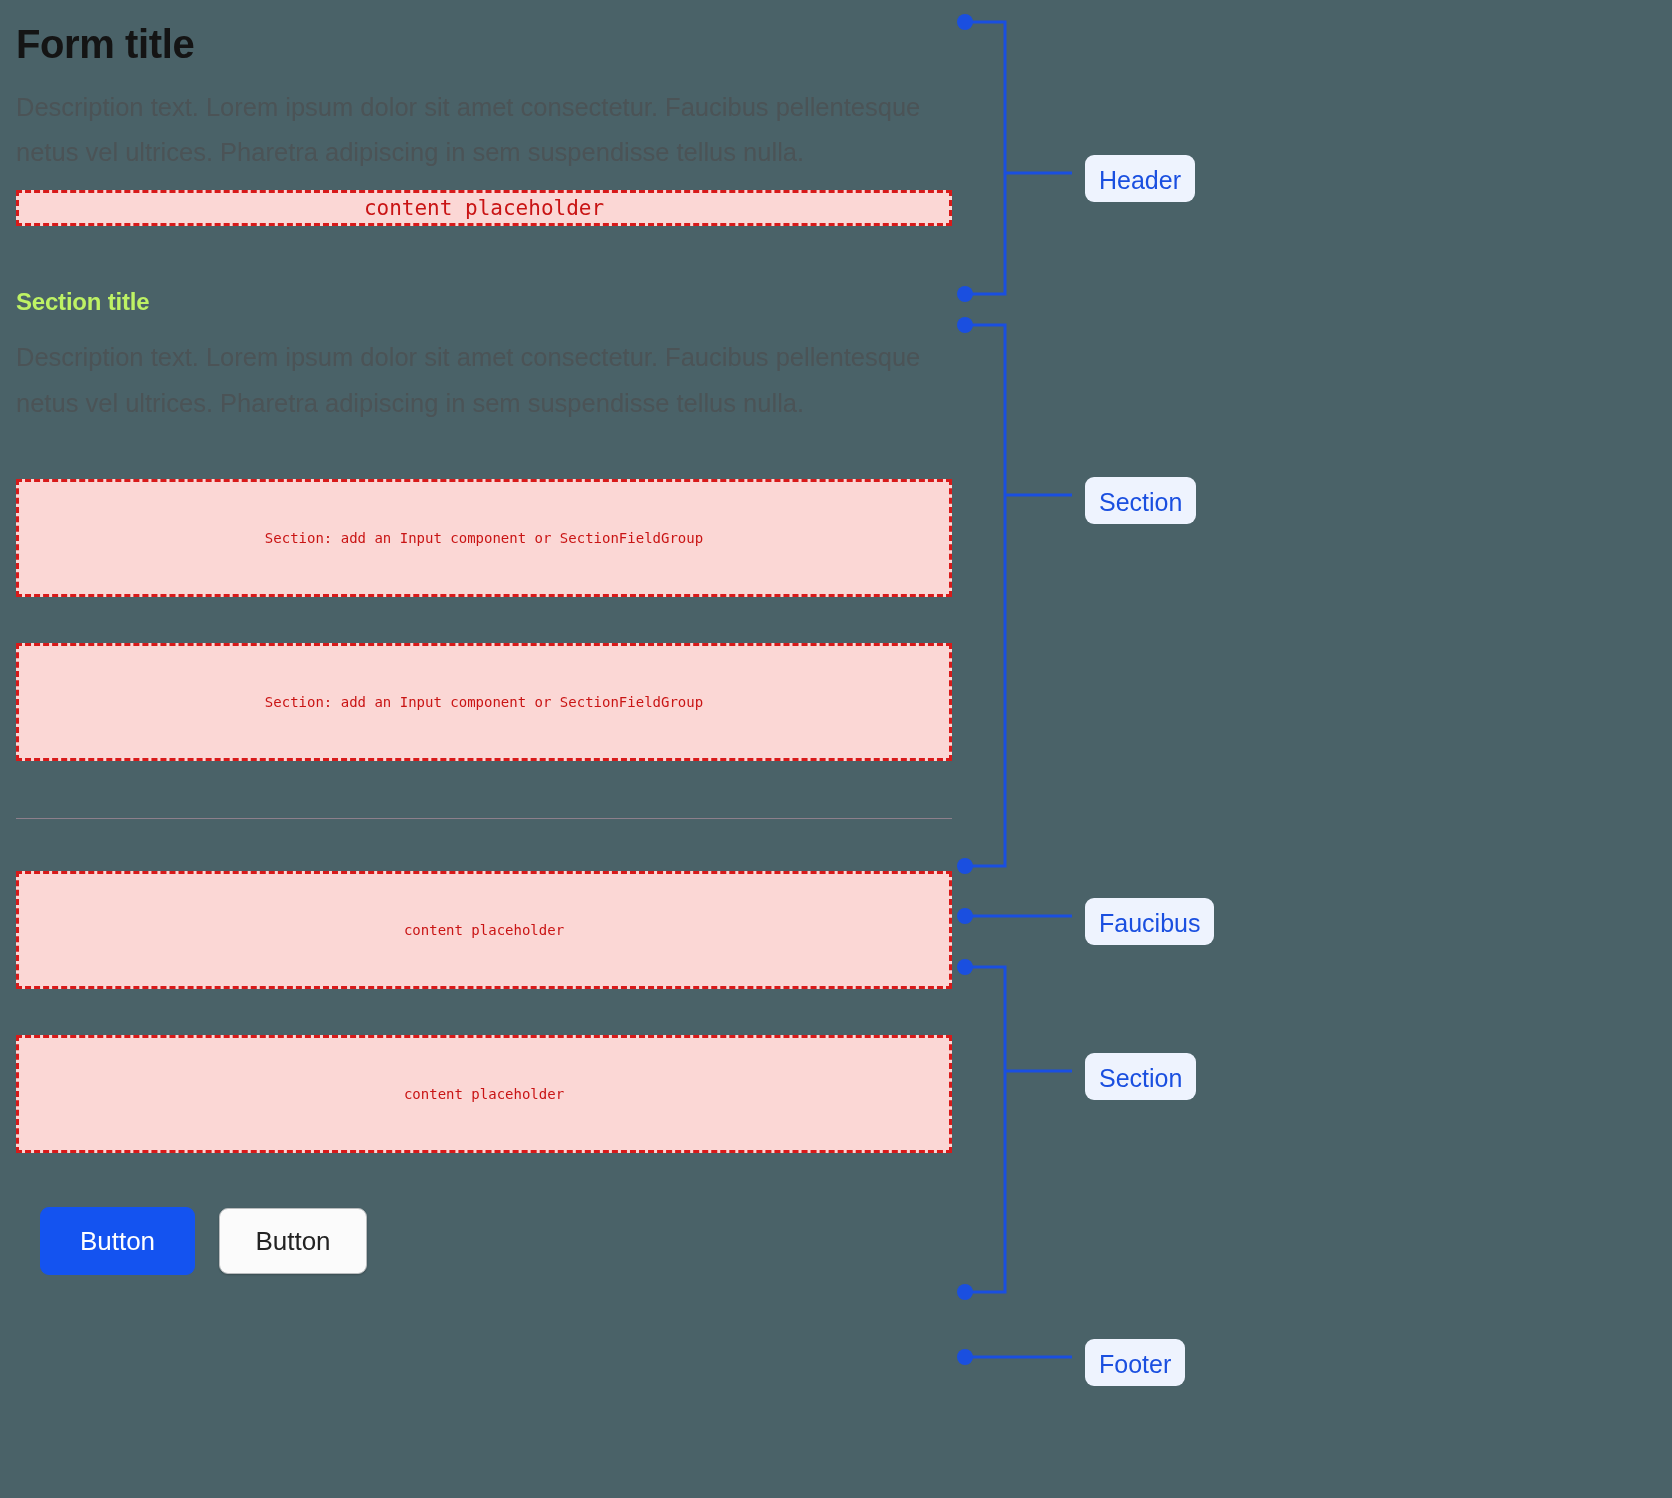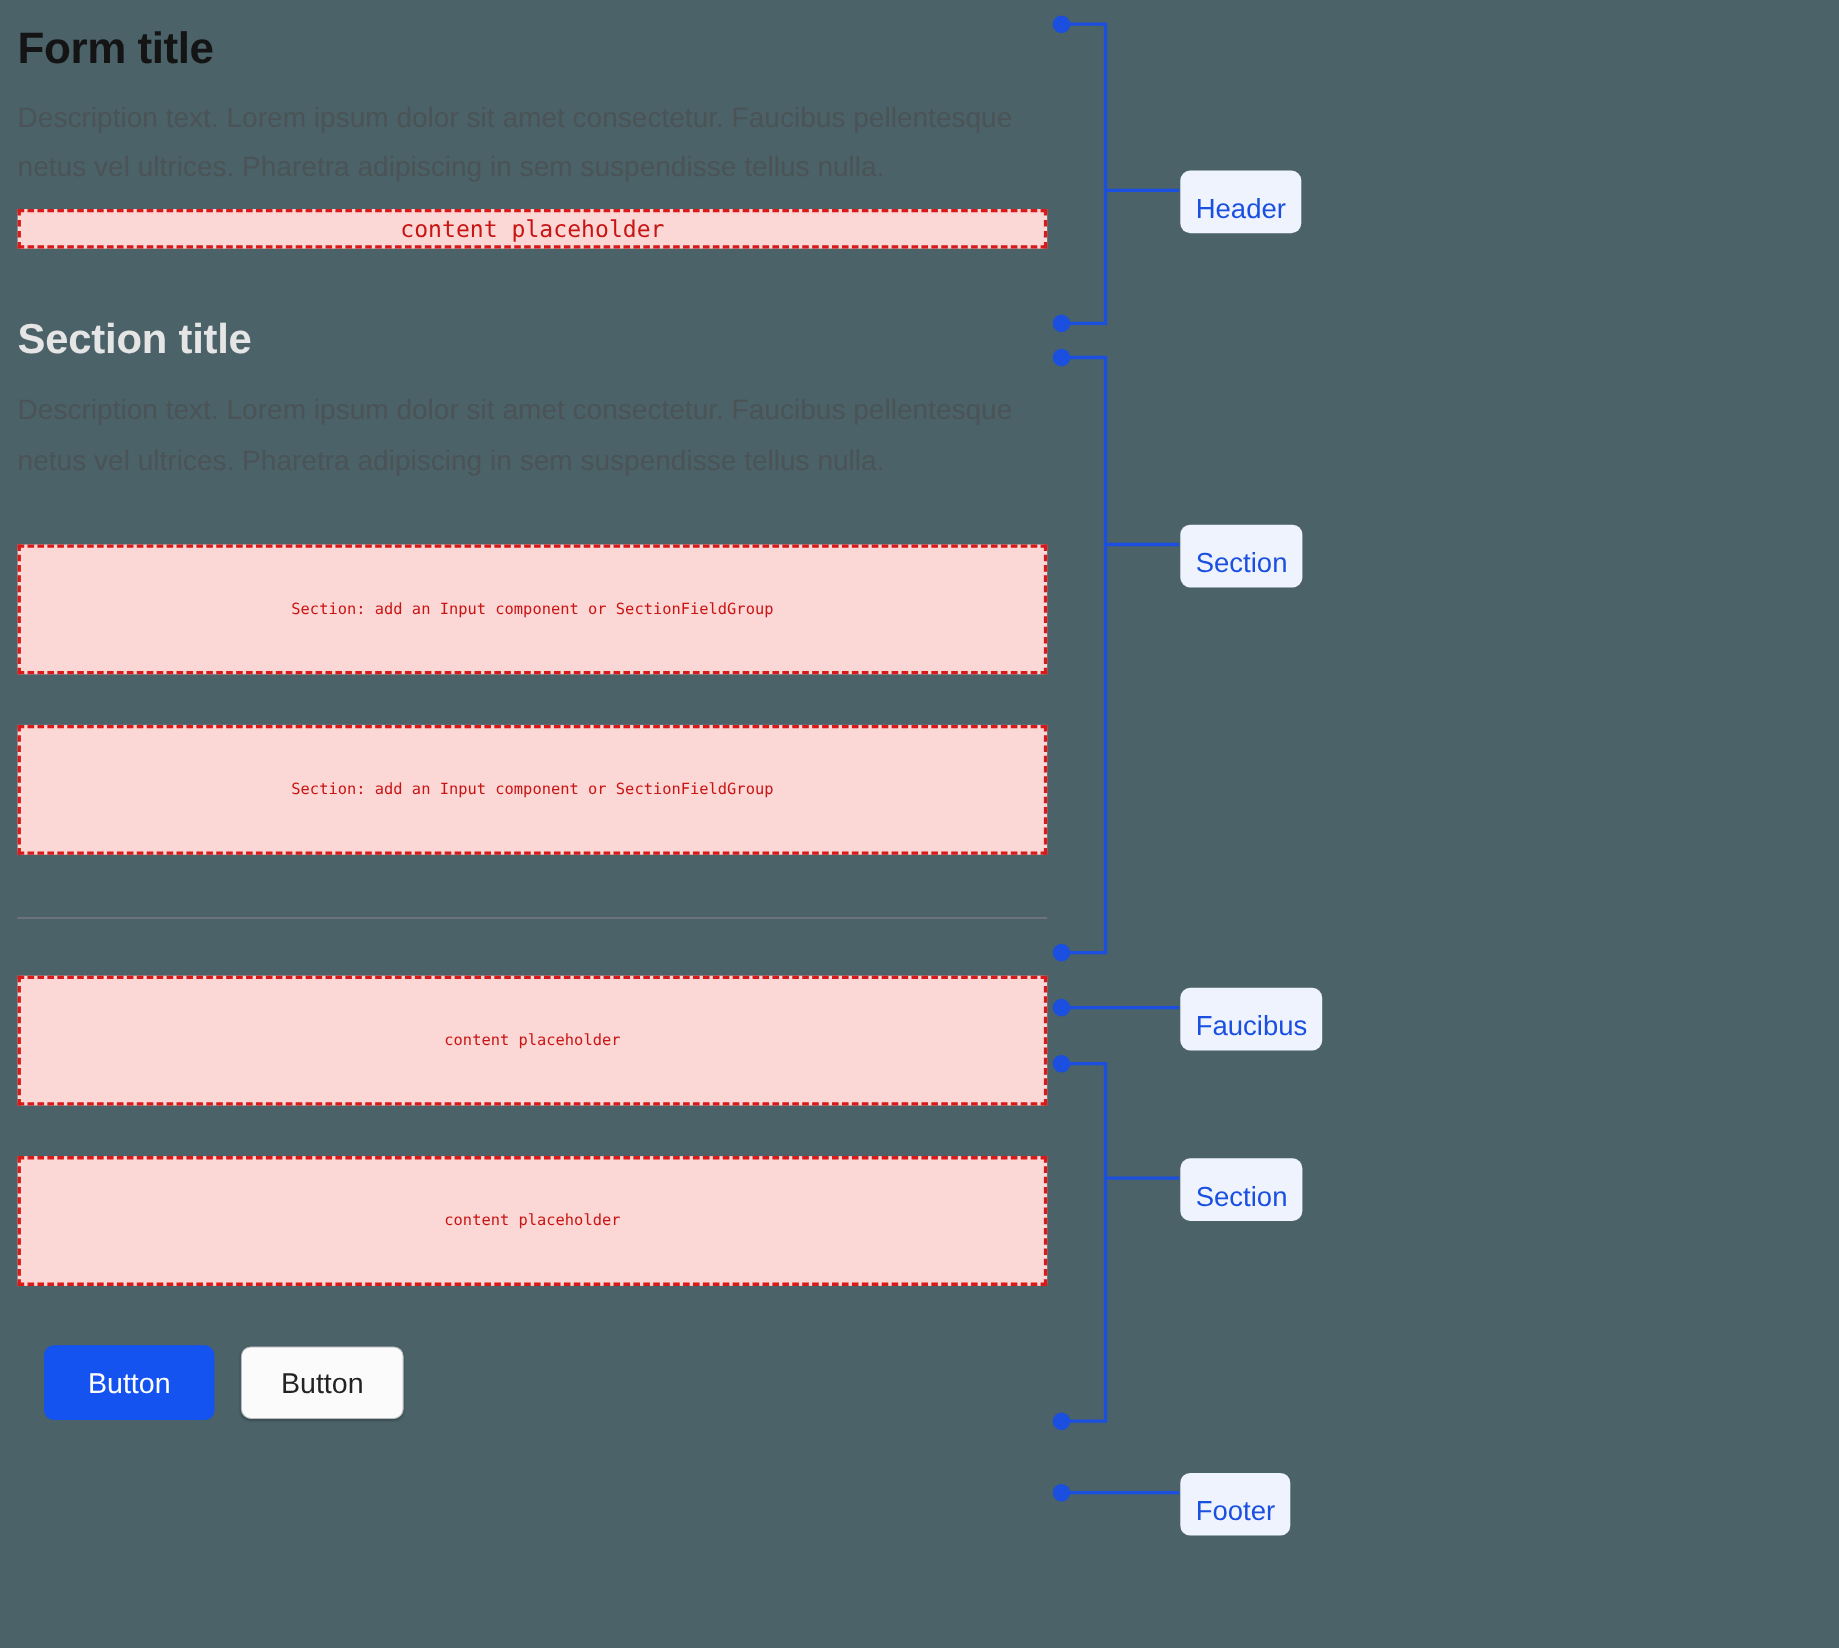"Header" .pill { margin-left: none -> 12px; padding: 22px 14px 9px 14px -> 12px 14px 9px 14px }
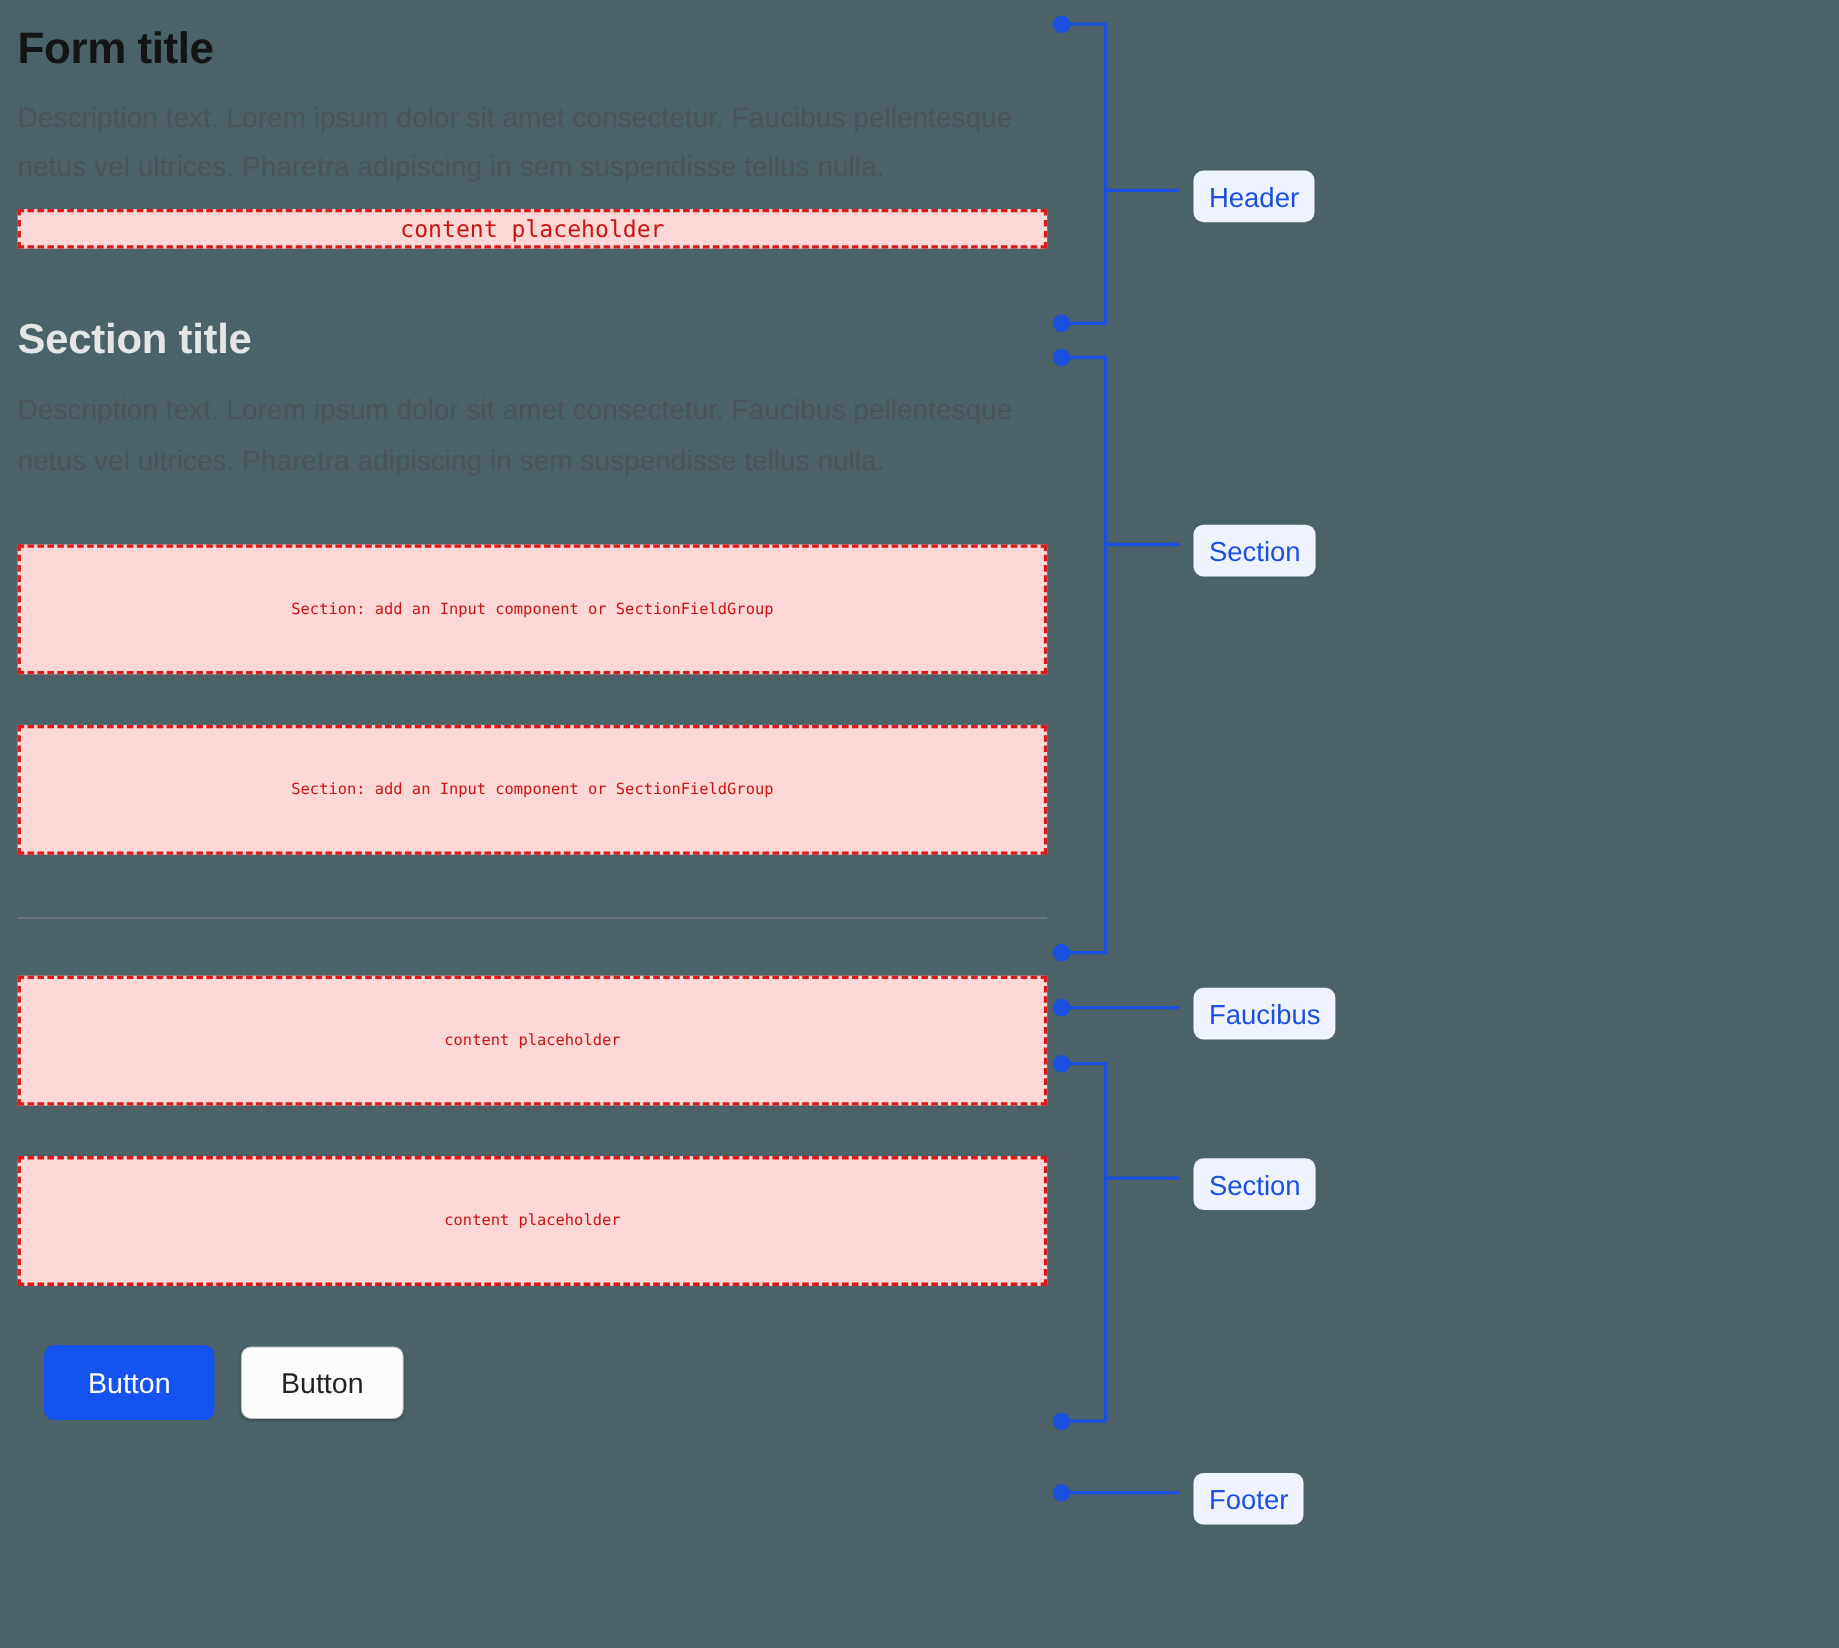"Section title" .section-title { color: #e5e5e5 -> #bef264; font-size: 38px -> 24px }
